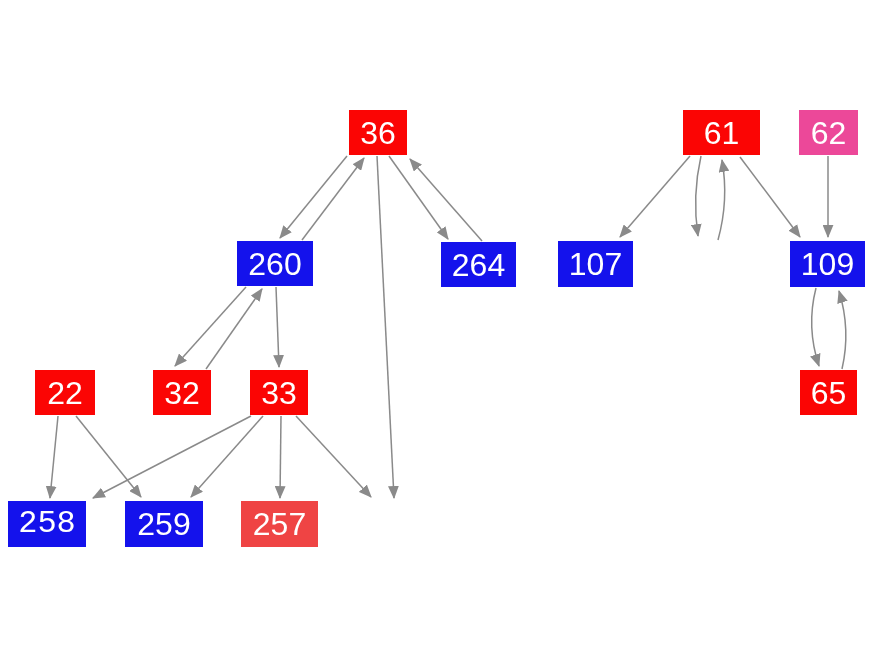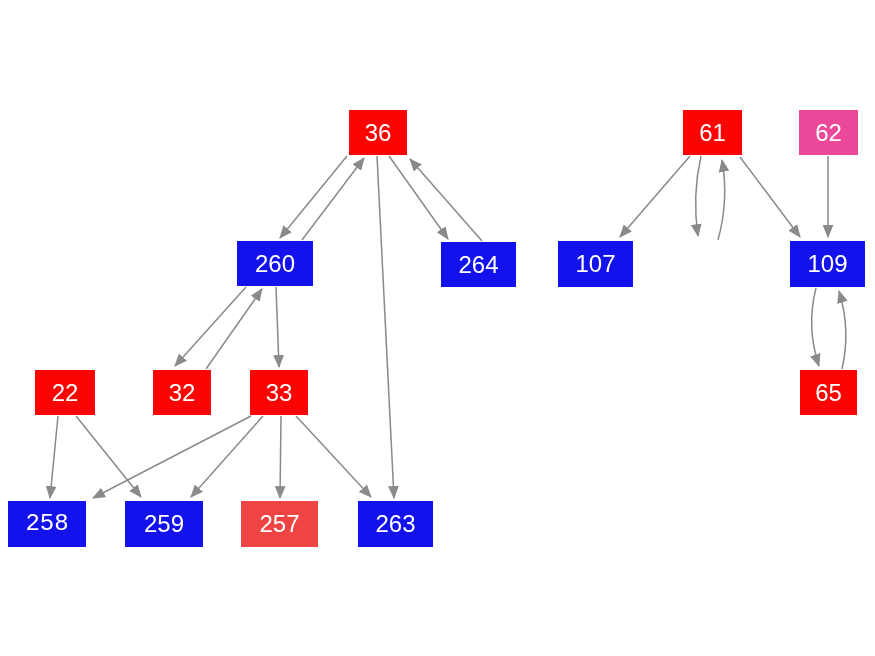"36" .node { font-size: 24px -> 32px }
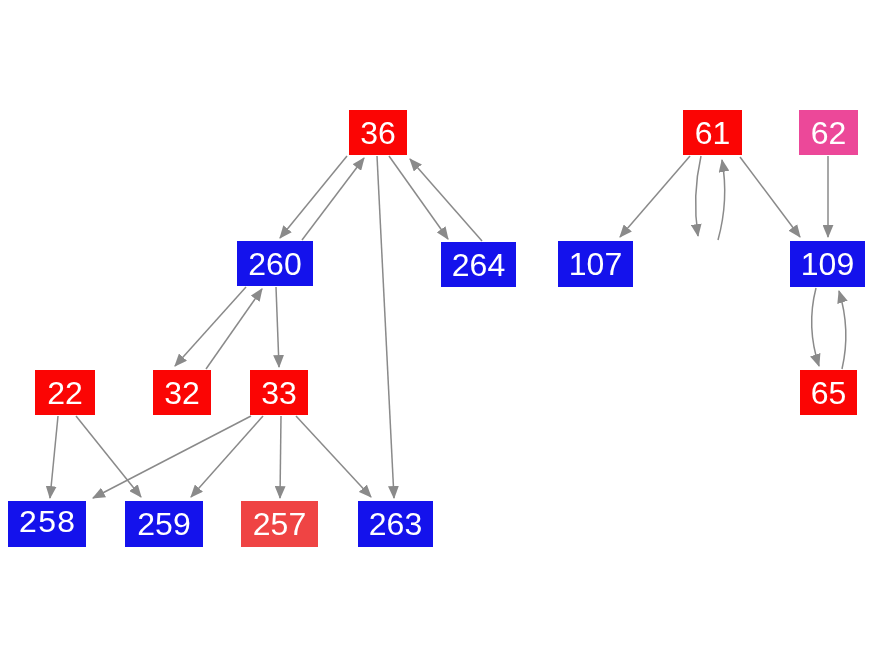"61" div.node { width: 59px -> 77px }
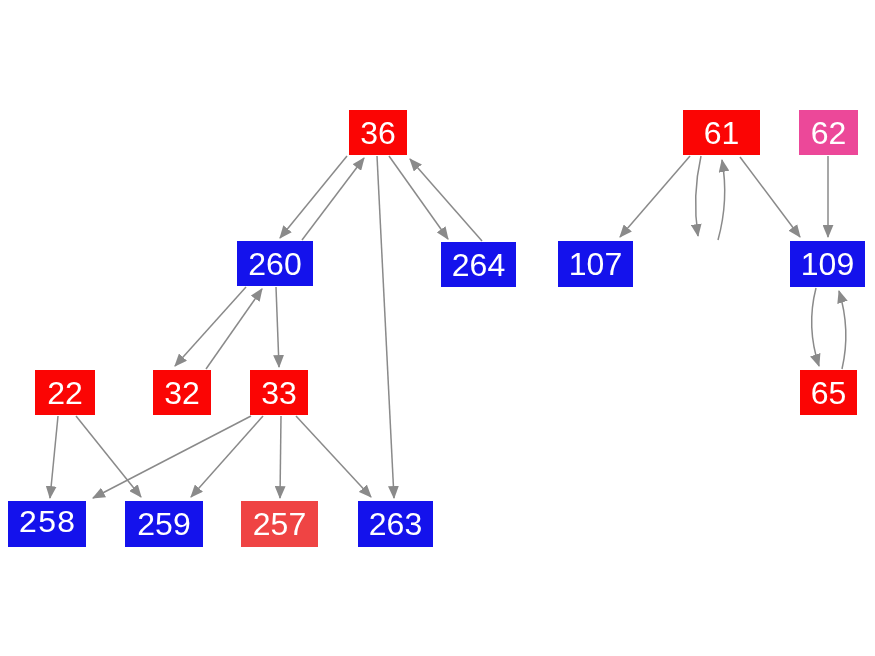"263" div.node { html: <div>263</div> -> none }
